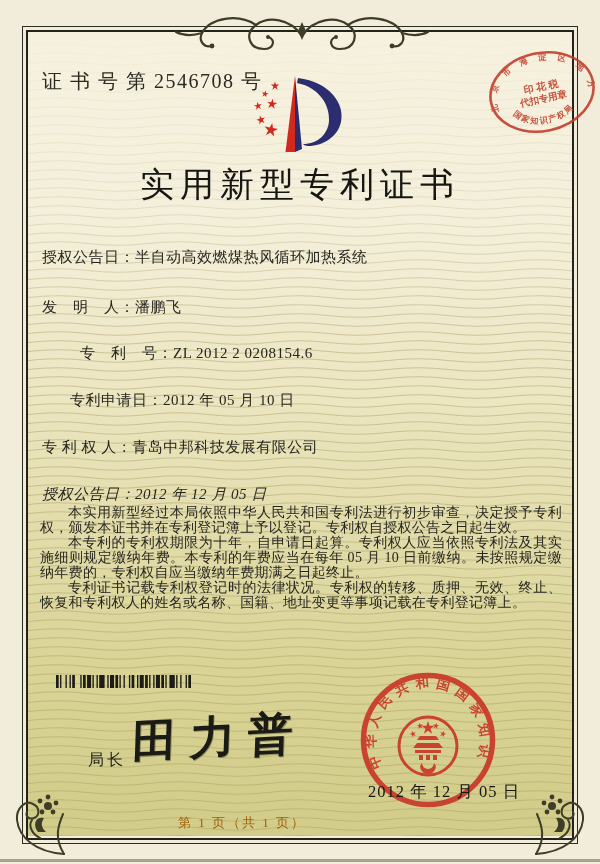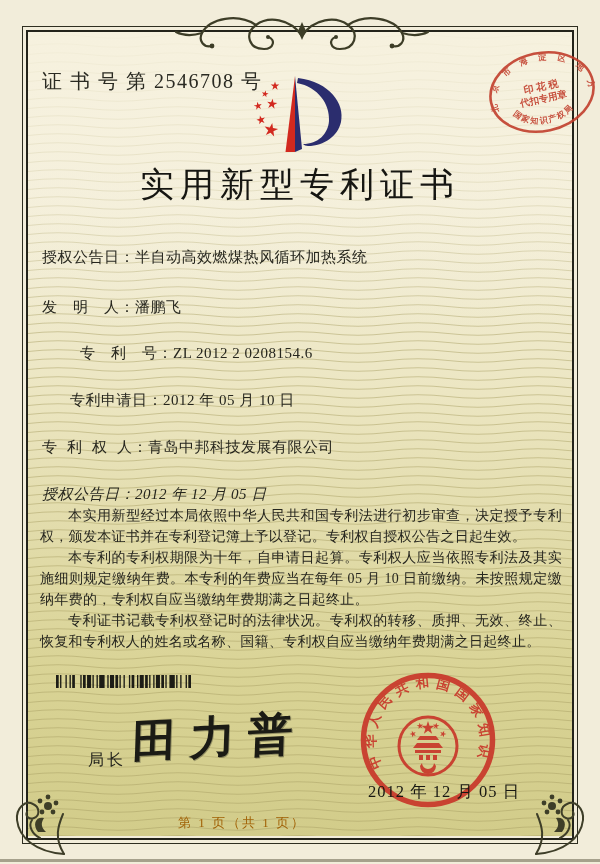"专 利 权 人：青岛中邦科技发展有限公司" .f4 { font-family: Liberation Mono, monospace -> none }
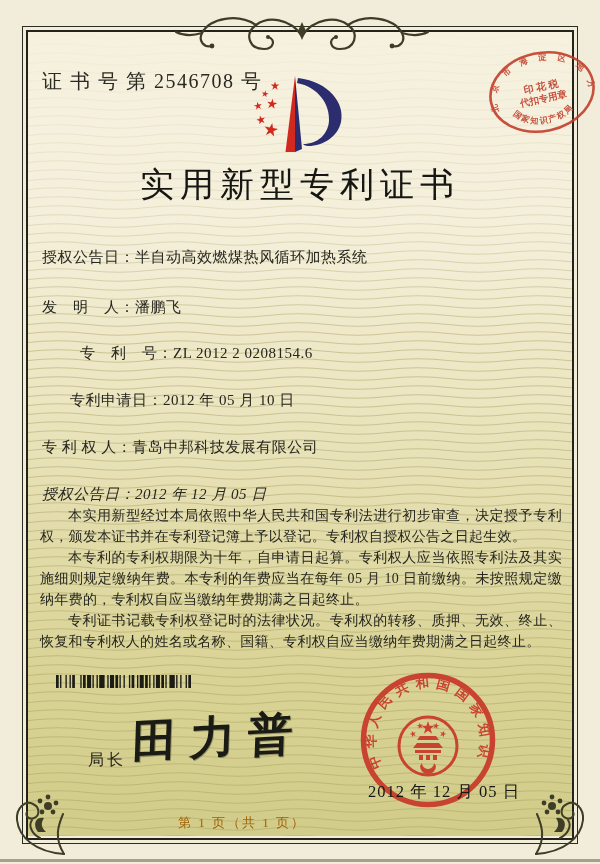"本实用新型经过本局依照中华人民共和国专利法进行初步审查，决定授予专利权，颁发本证" .paras p { line-height: 21px -> 15px }
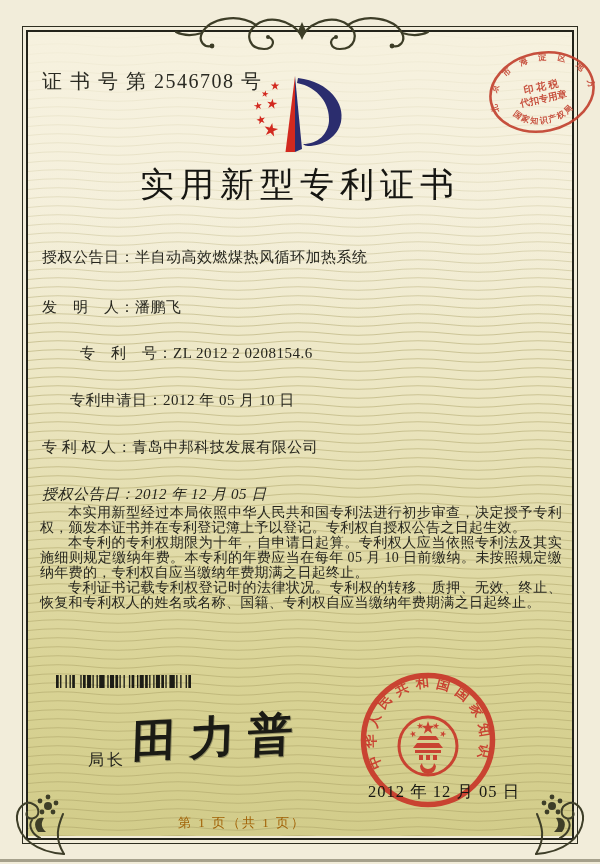"专利证书记载专利权登记时的法律状况。专利权的转移、质押、无效、终止、恢复和专利权" p { text: 专利权自应当缴纳年费期满之日起终止 -> 地址变更等事项记载在专利登记簿上 }
